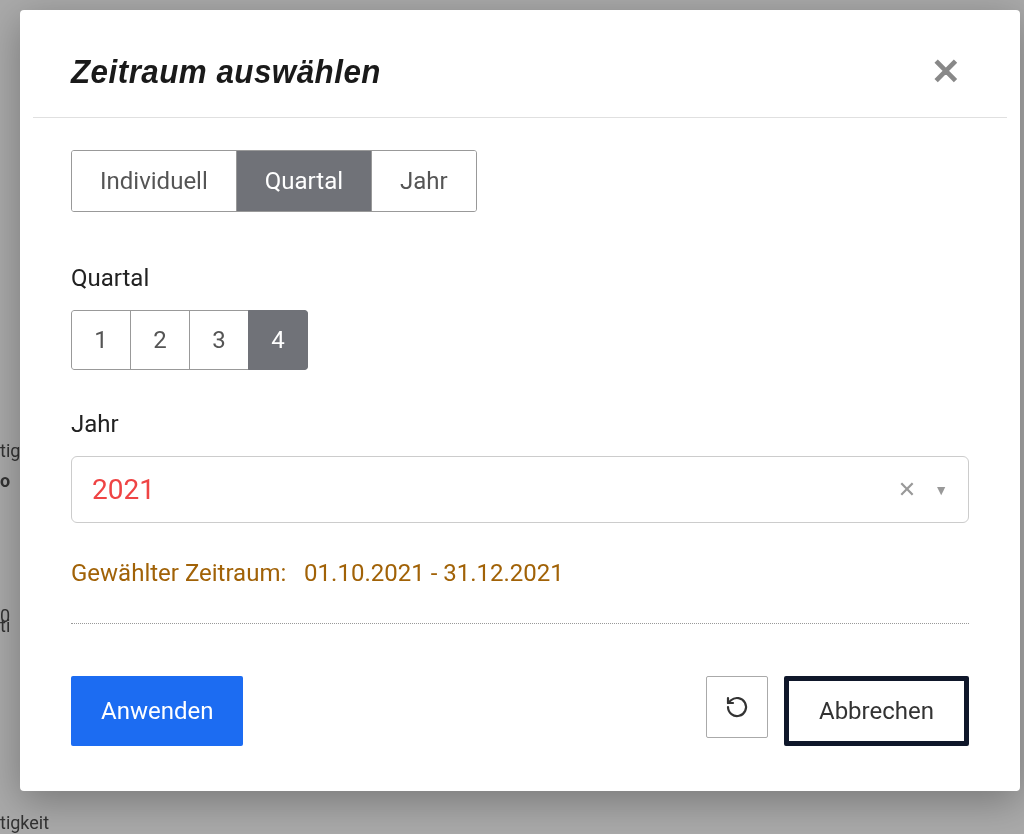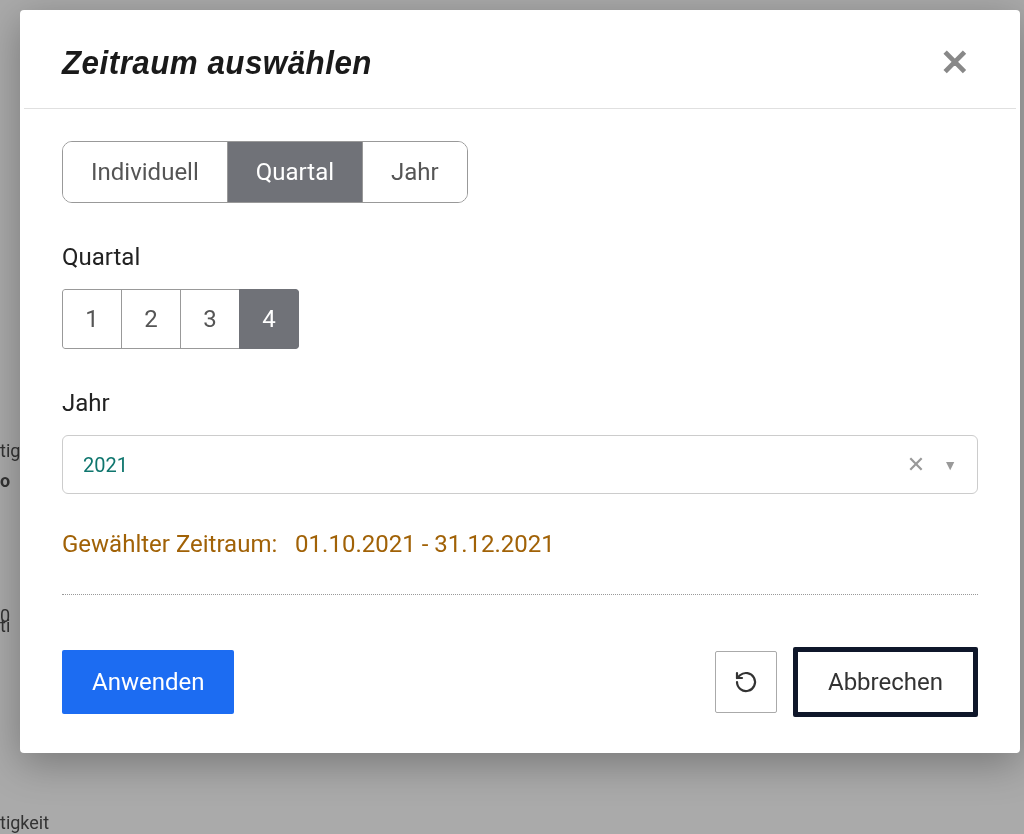"Zeitraum auswählen" .modal { padding: 4px -> 13px }
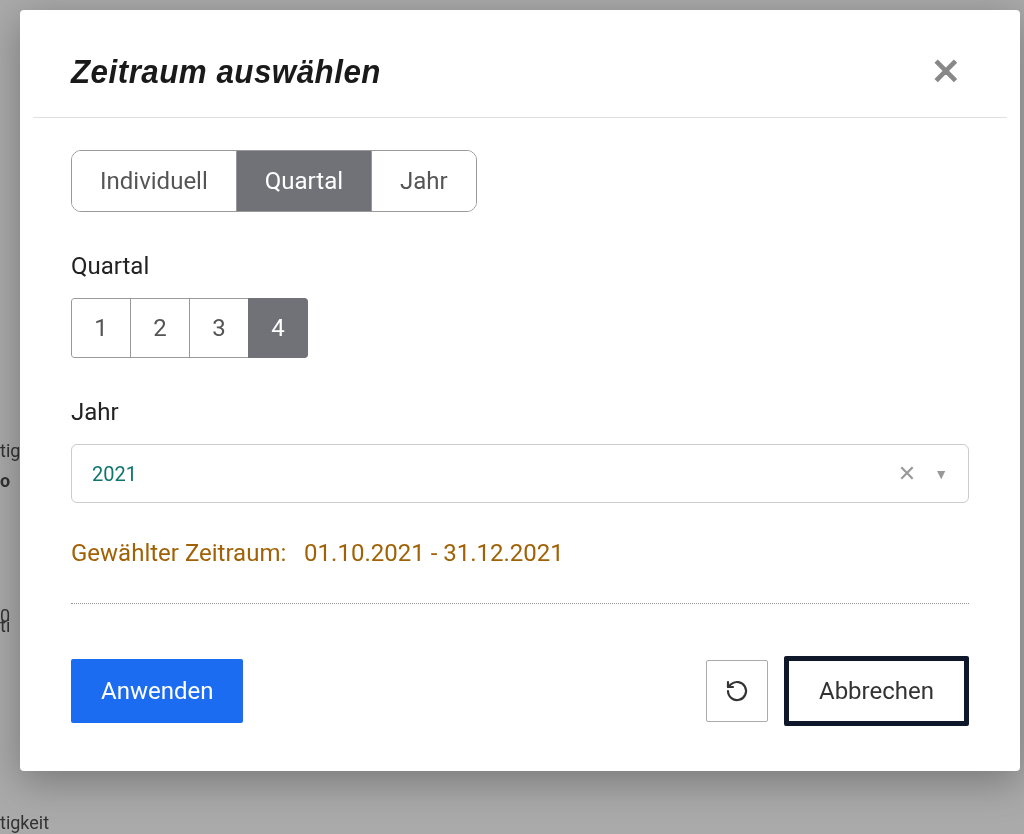"Individuell" .tab-group { border-radius: 10px -> 3px; margin-bottom: 40px -> 52px }
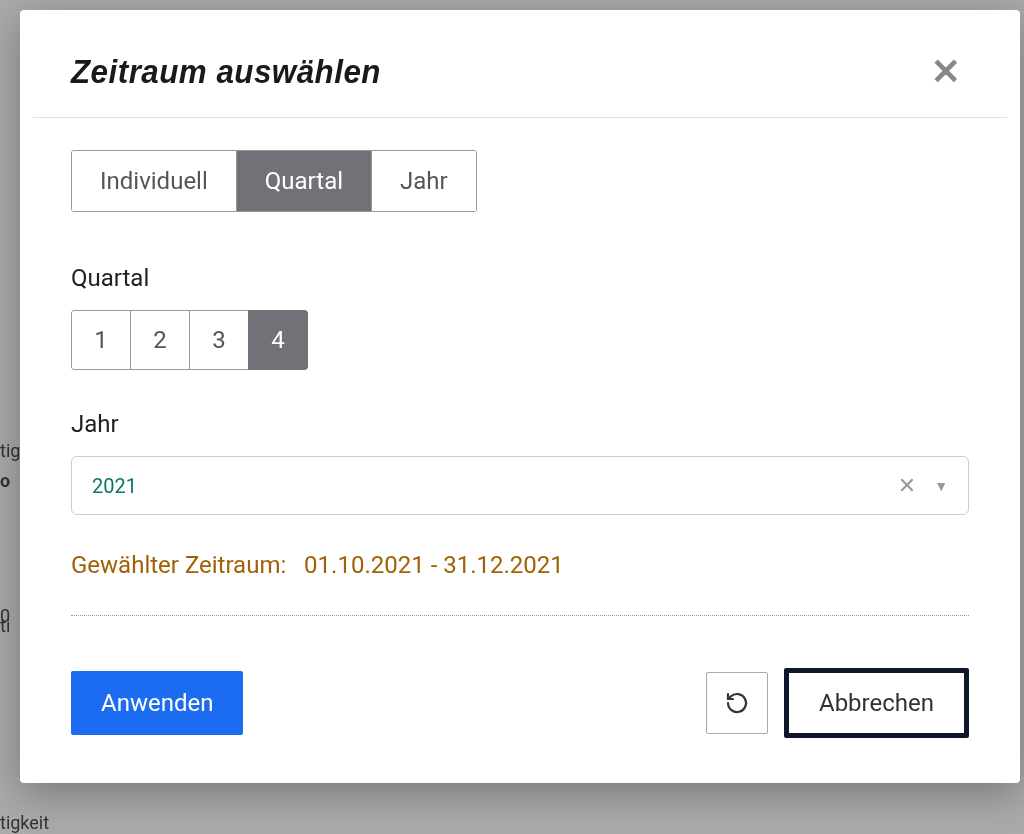"2021" .year-value { color: #0f766e -> #ef4444; font-size: 20px -> 28px }
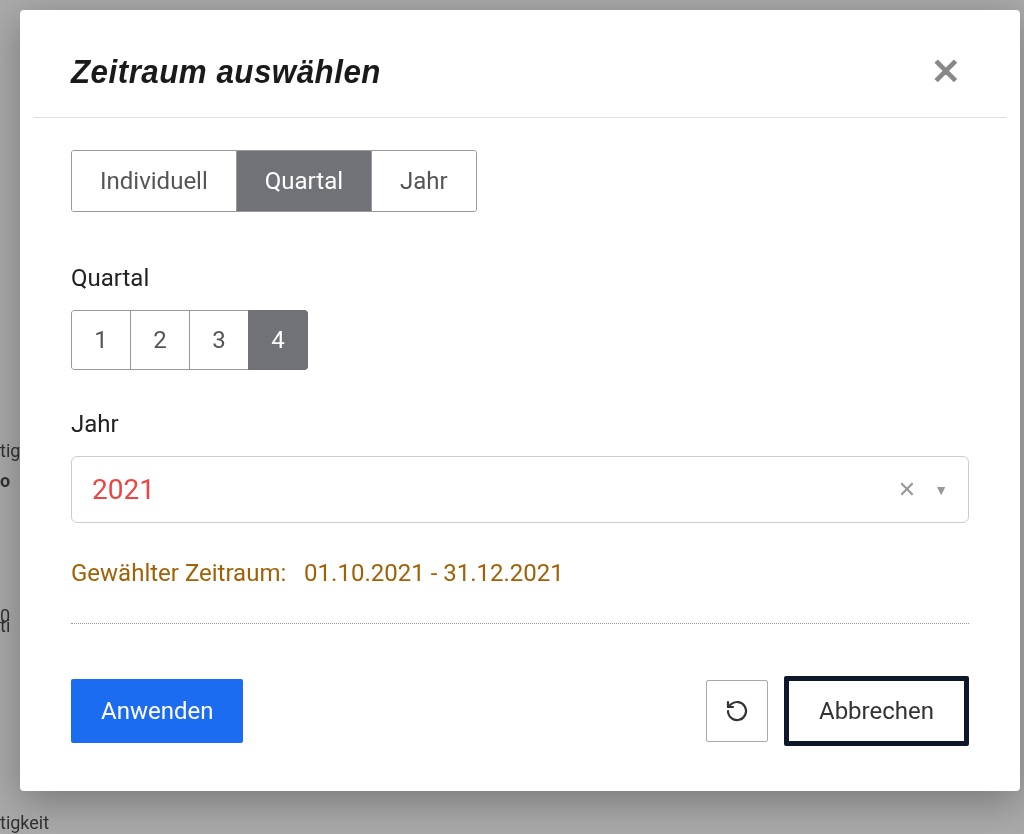"Anwenden" .modal-footer { align-items: center -> none }
